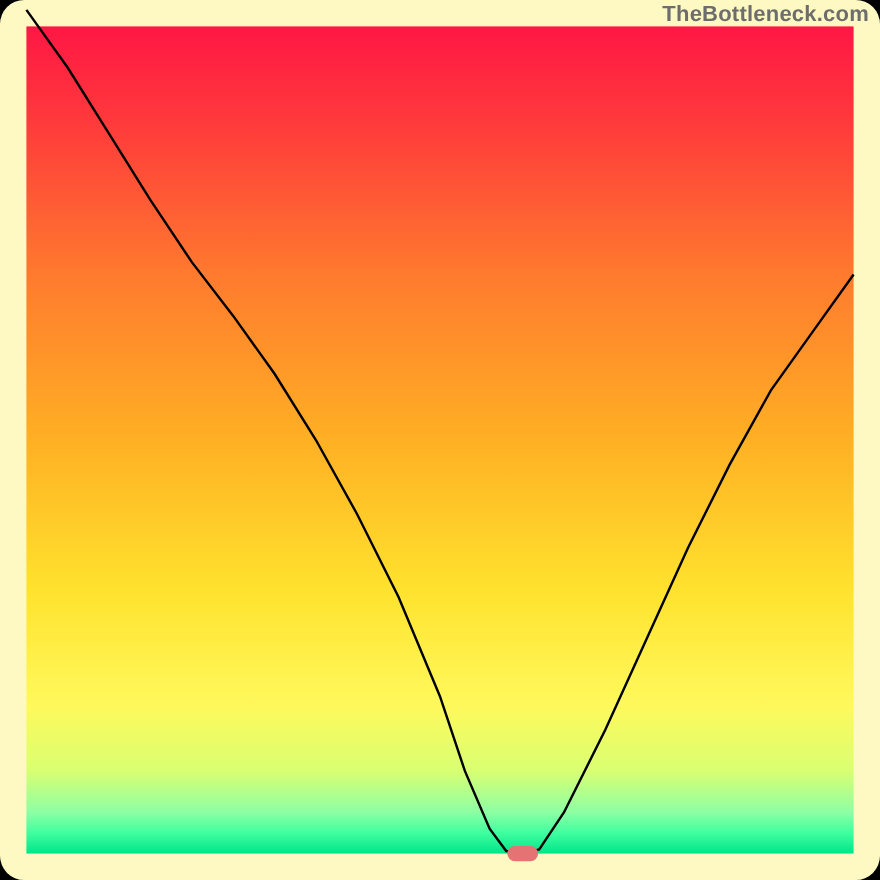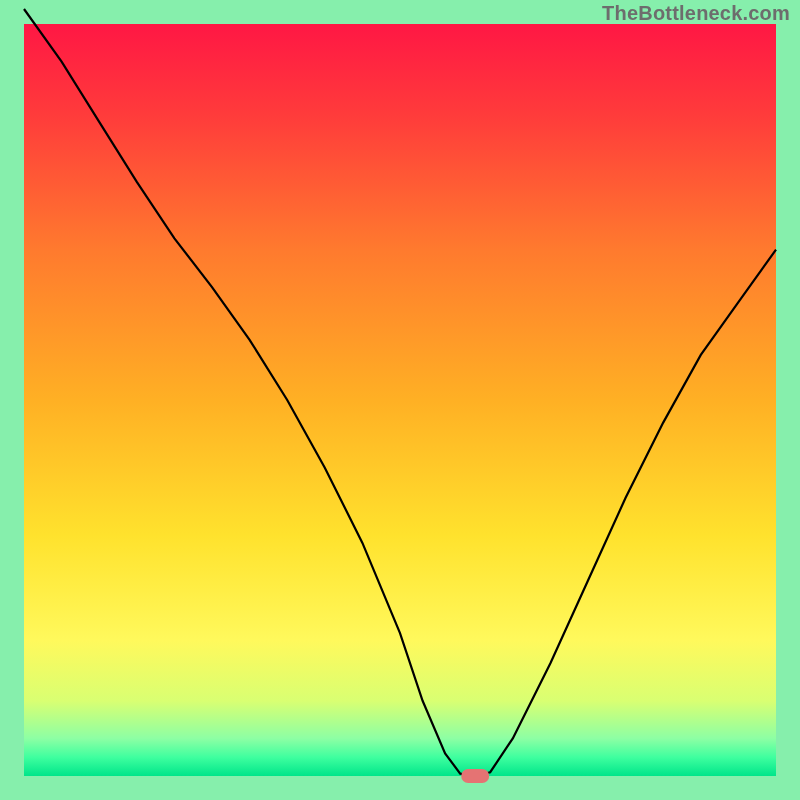"TheBottleneck.com" .frame { background: #86efac -> #fef9c3; border-radius: none -> 22px }
